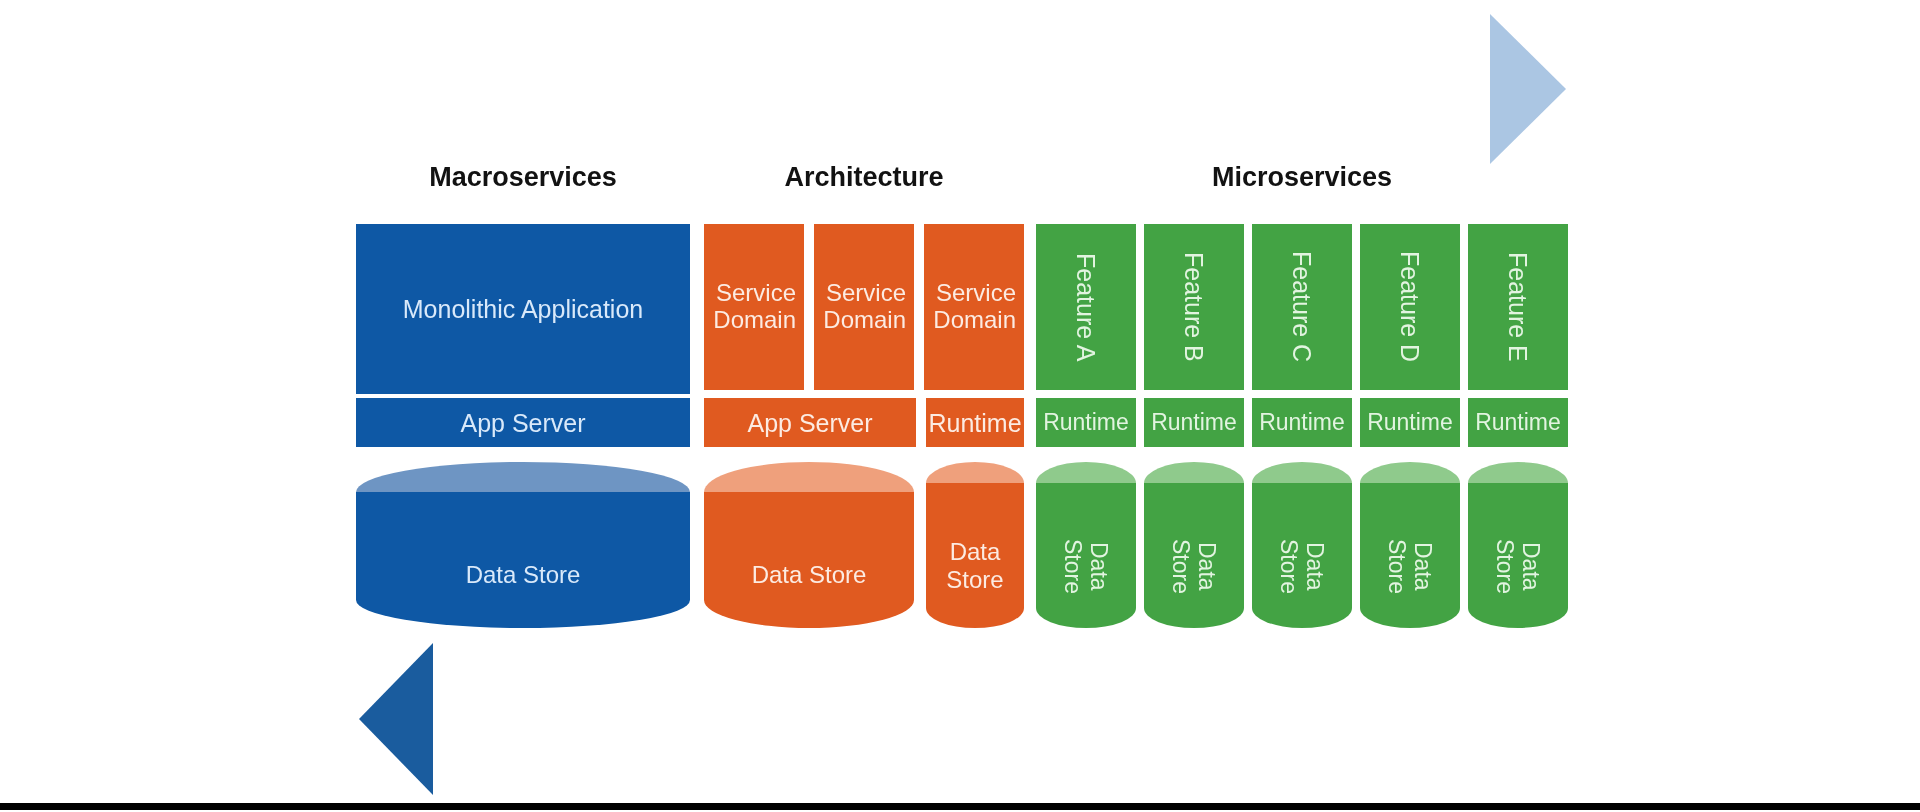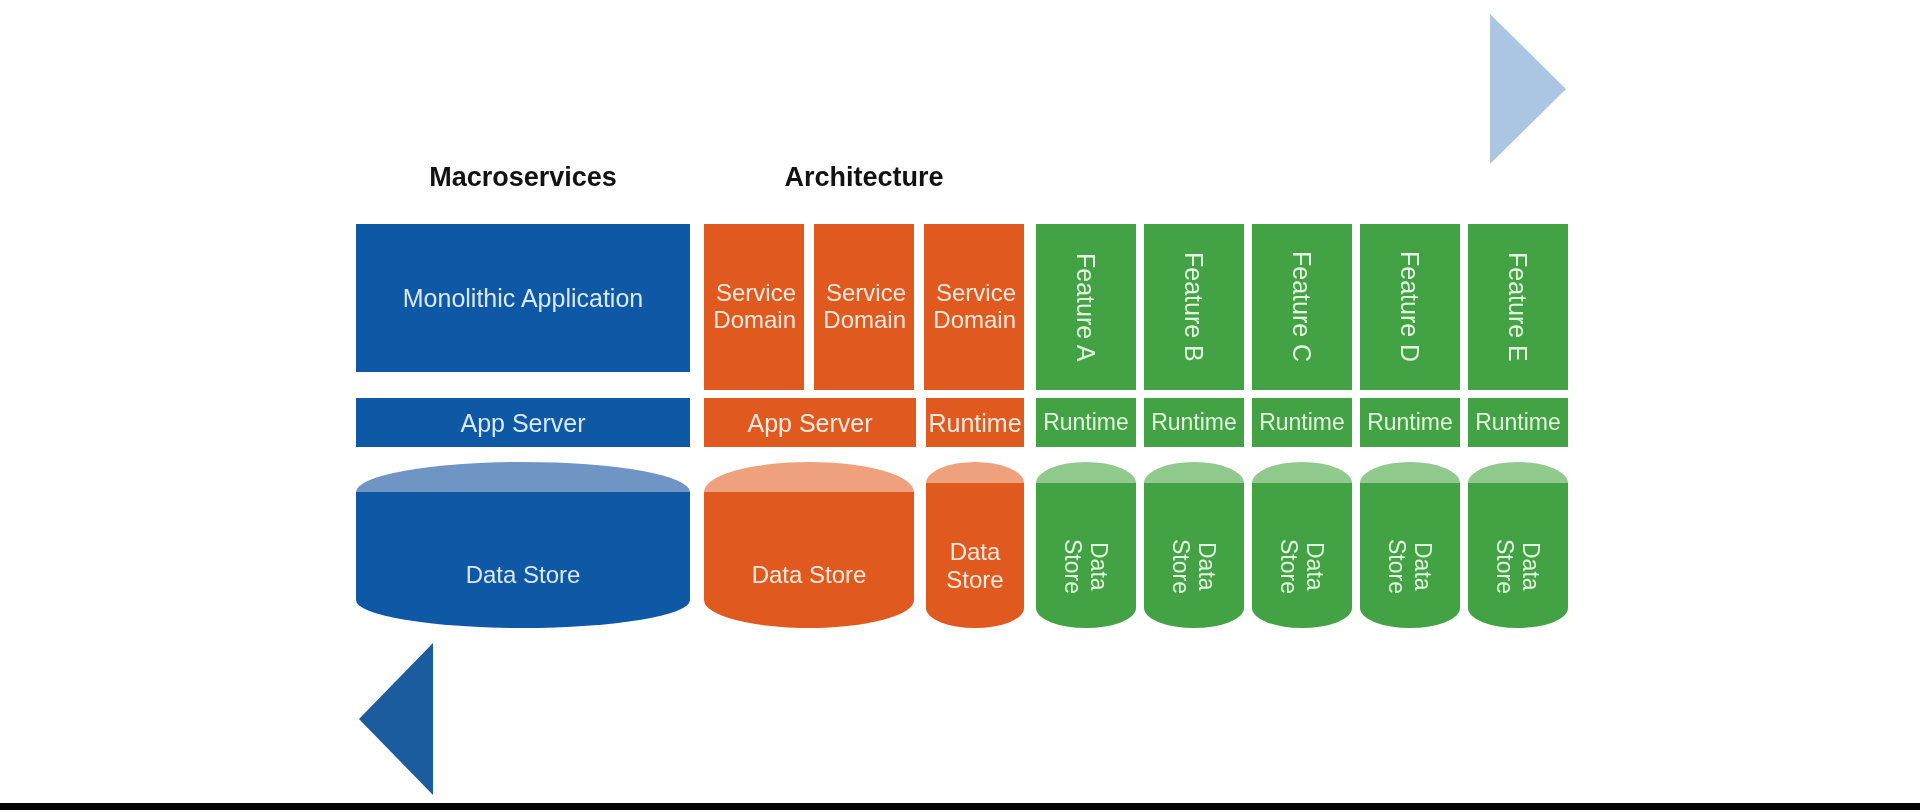"Microservices" div.hdr { html: none -> <div>Microservices</div> }
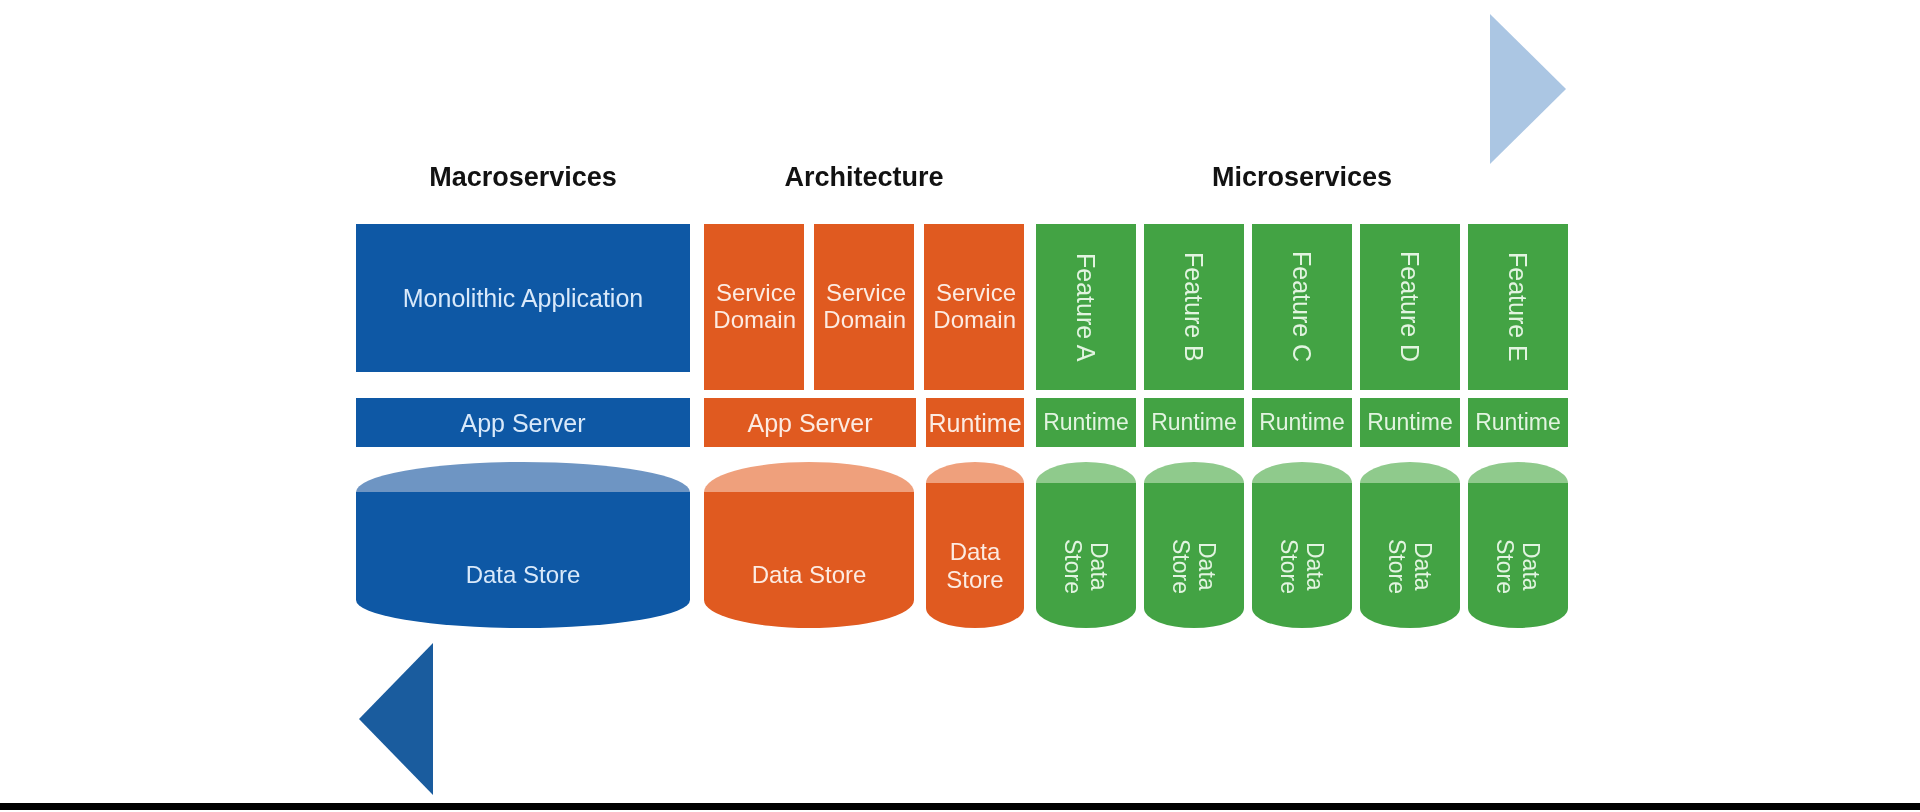"Monolithic Application" #mono { height: 148px -> 170px }
